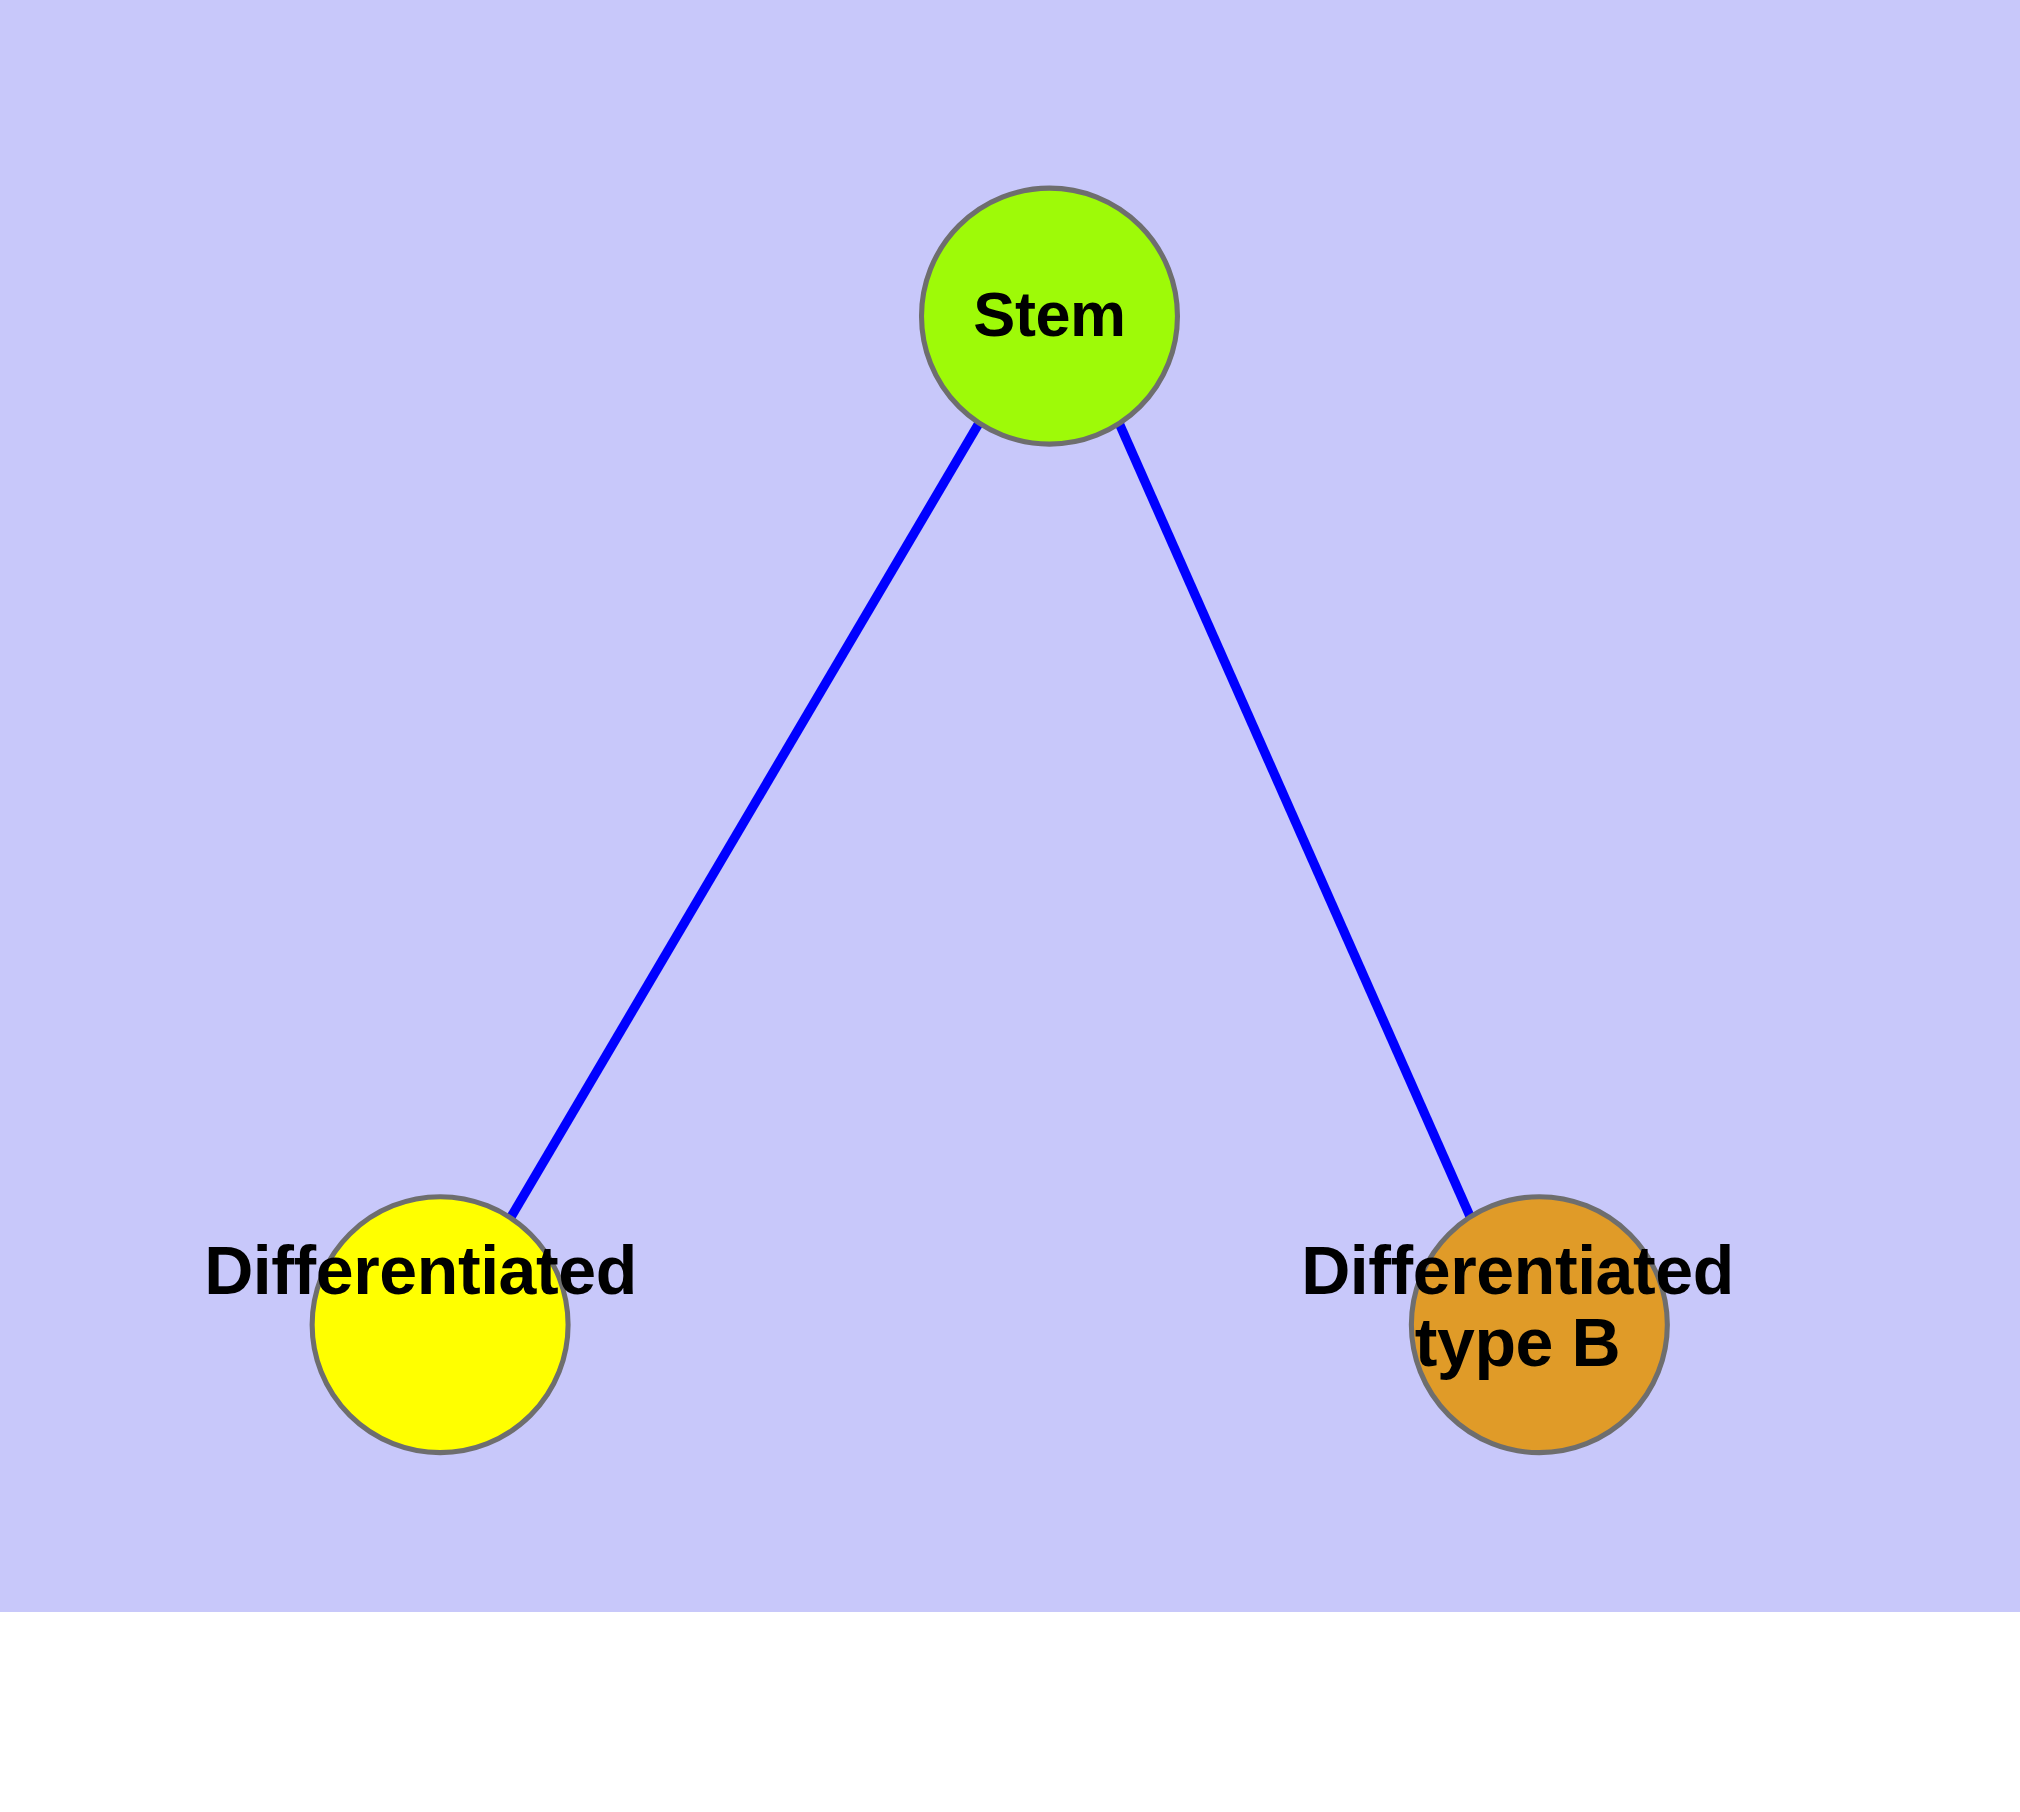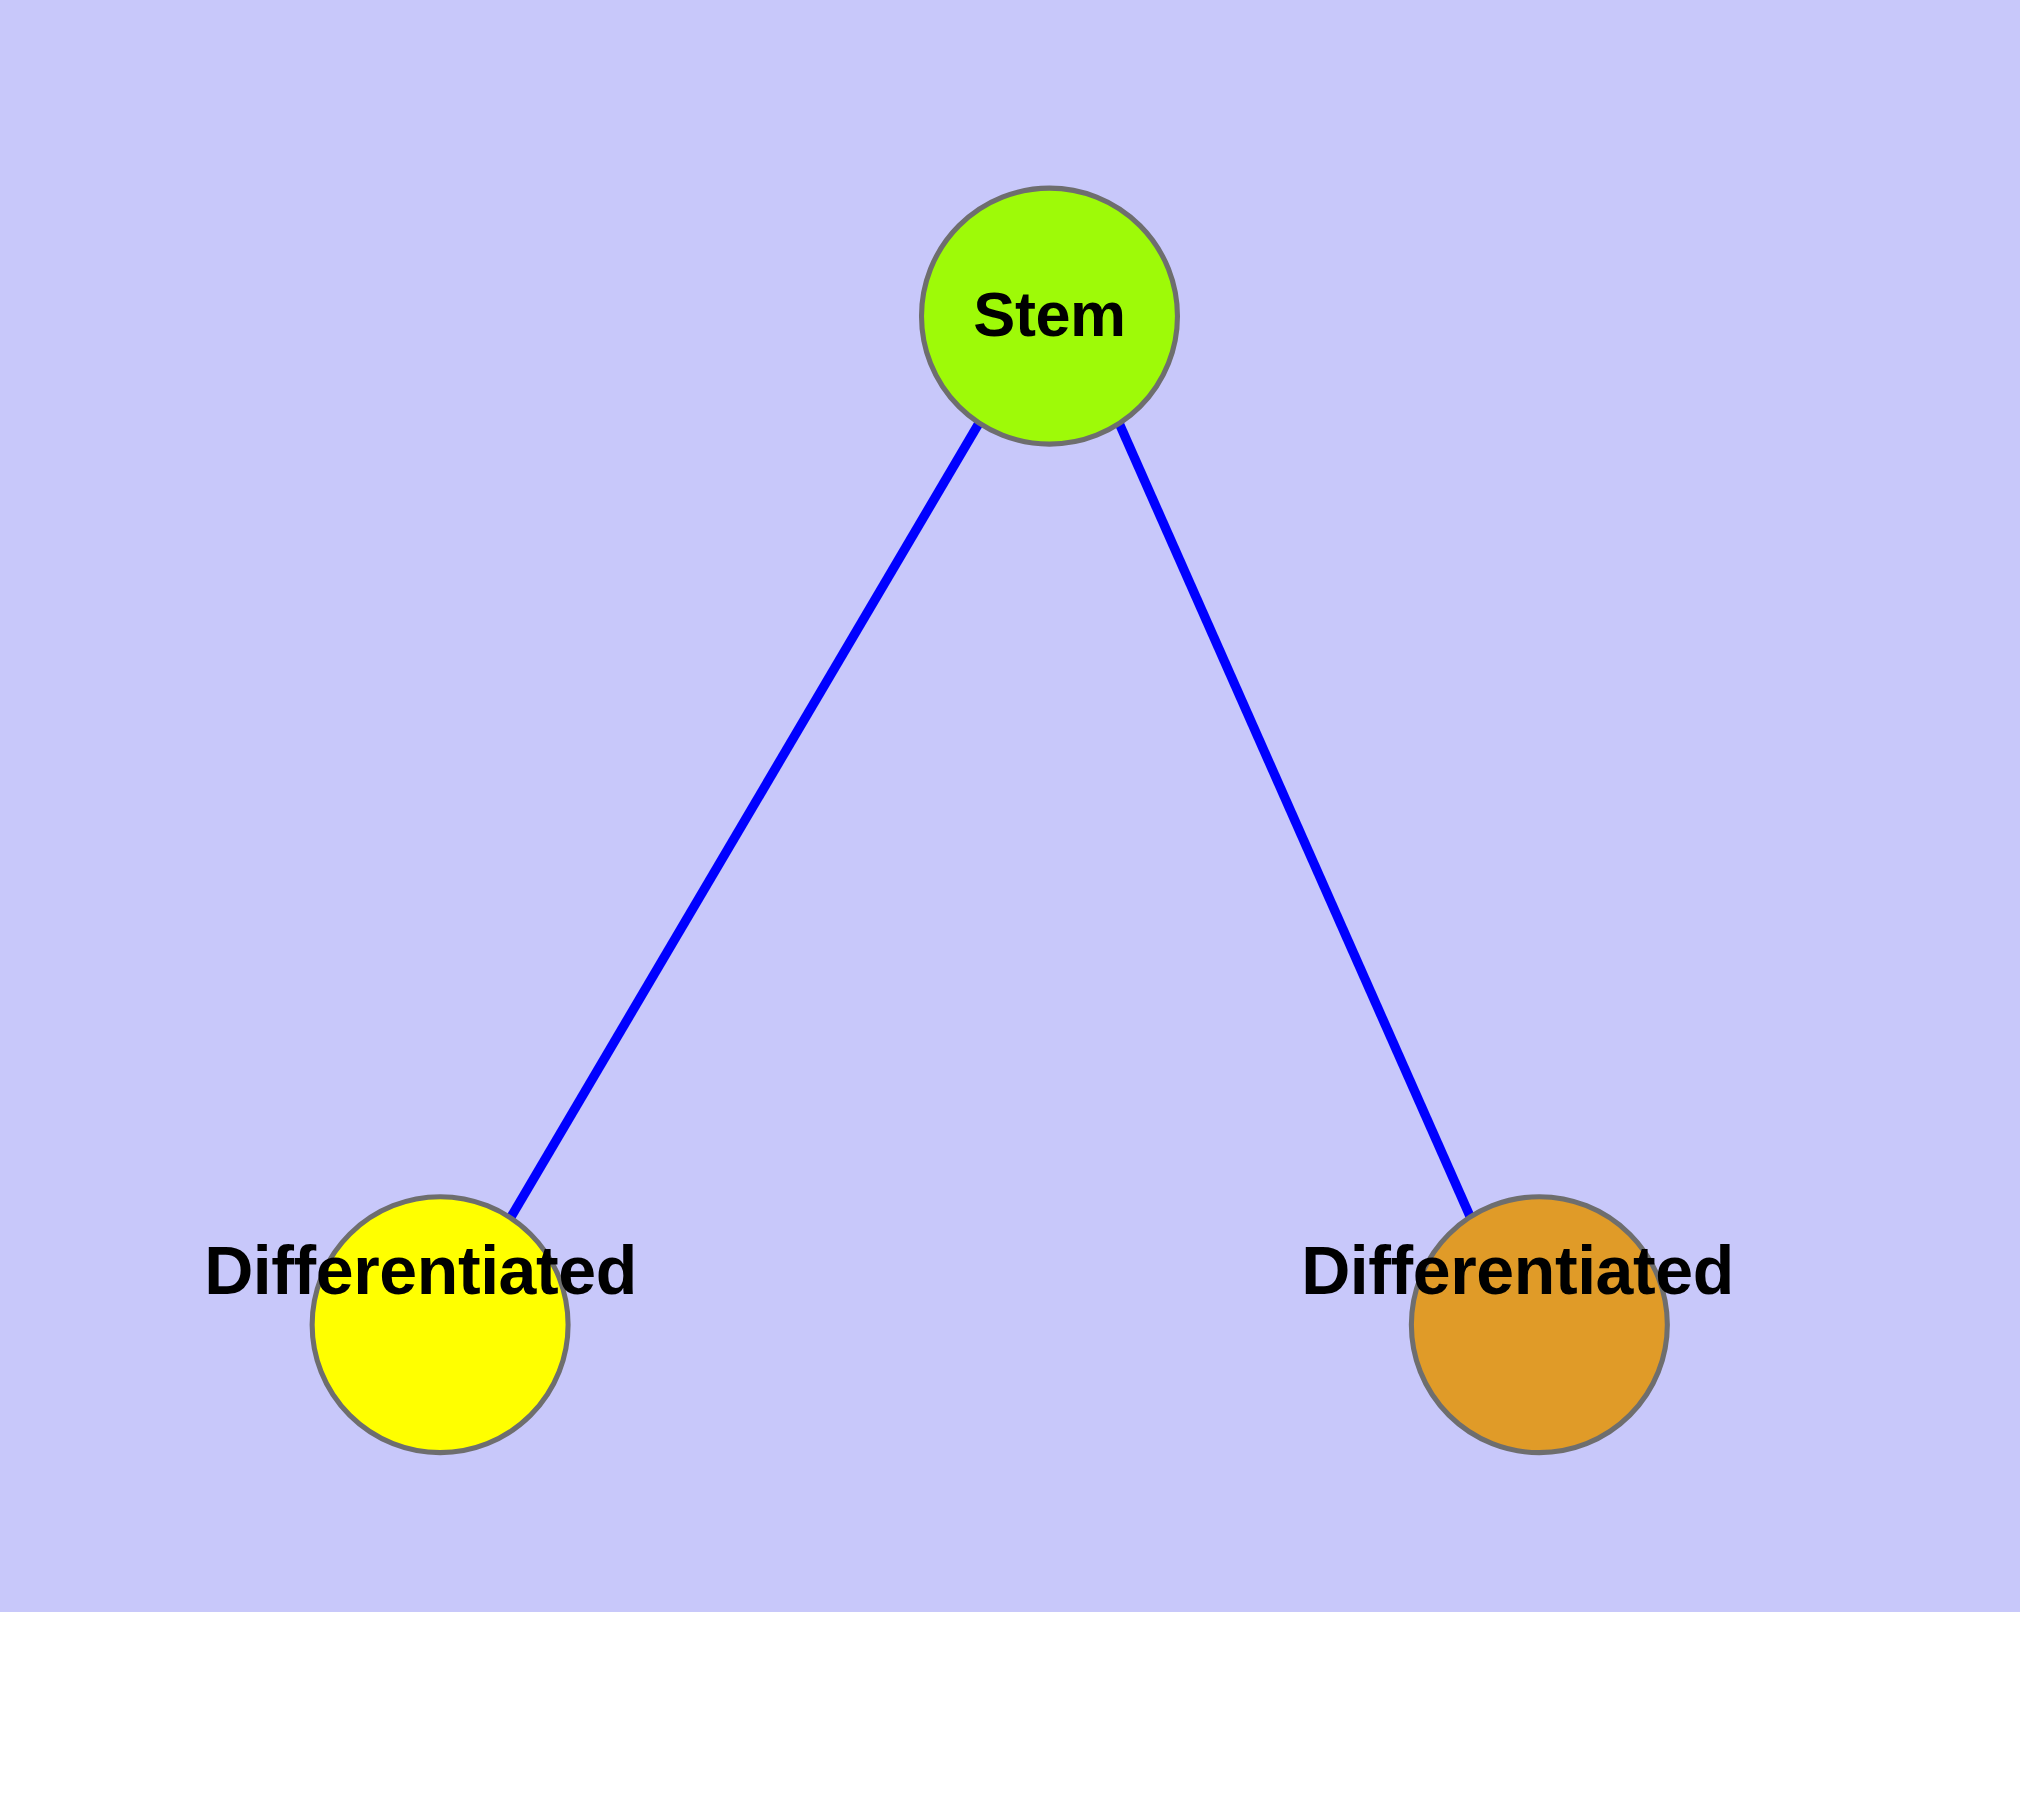"type B" span { html: none -> <span>type B</span> }
